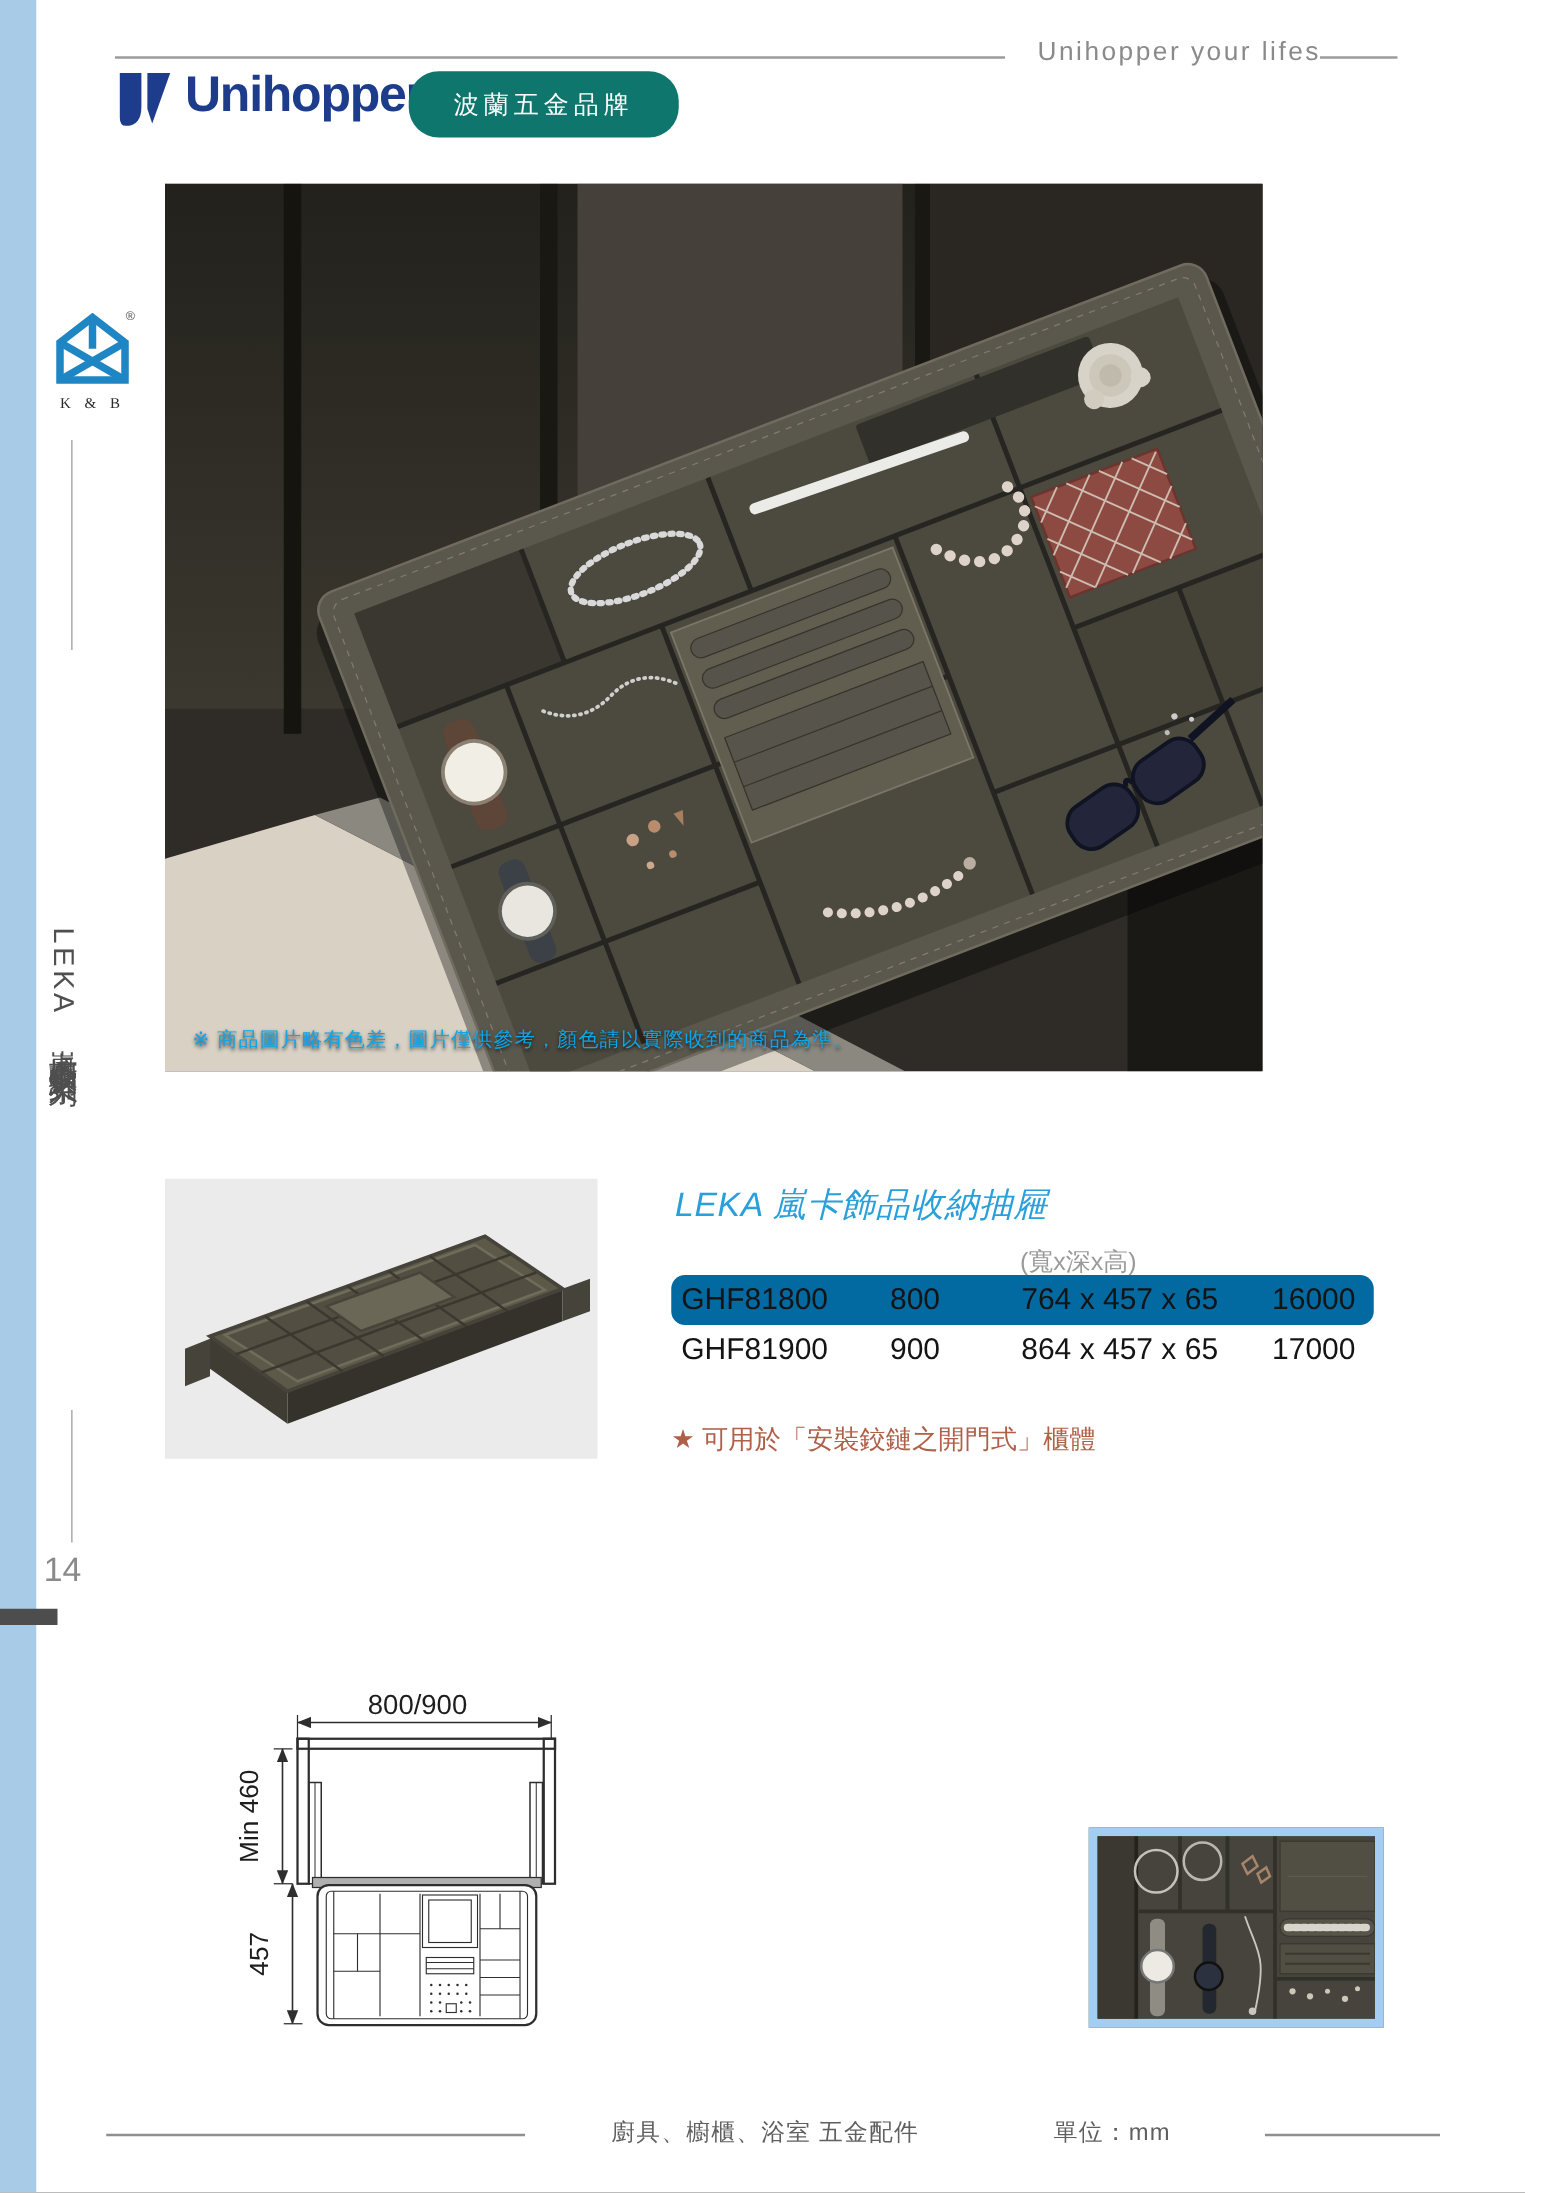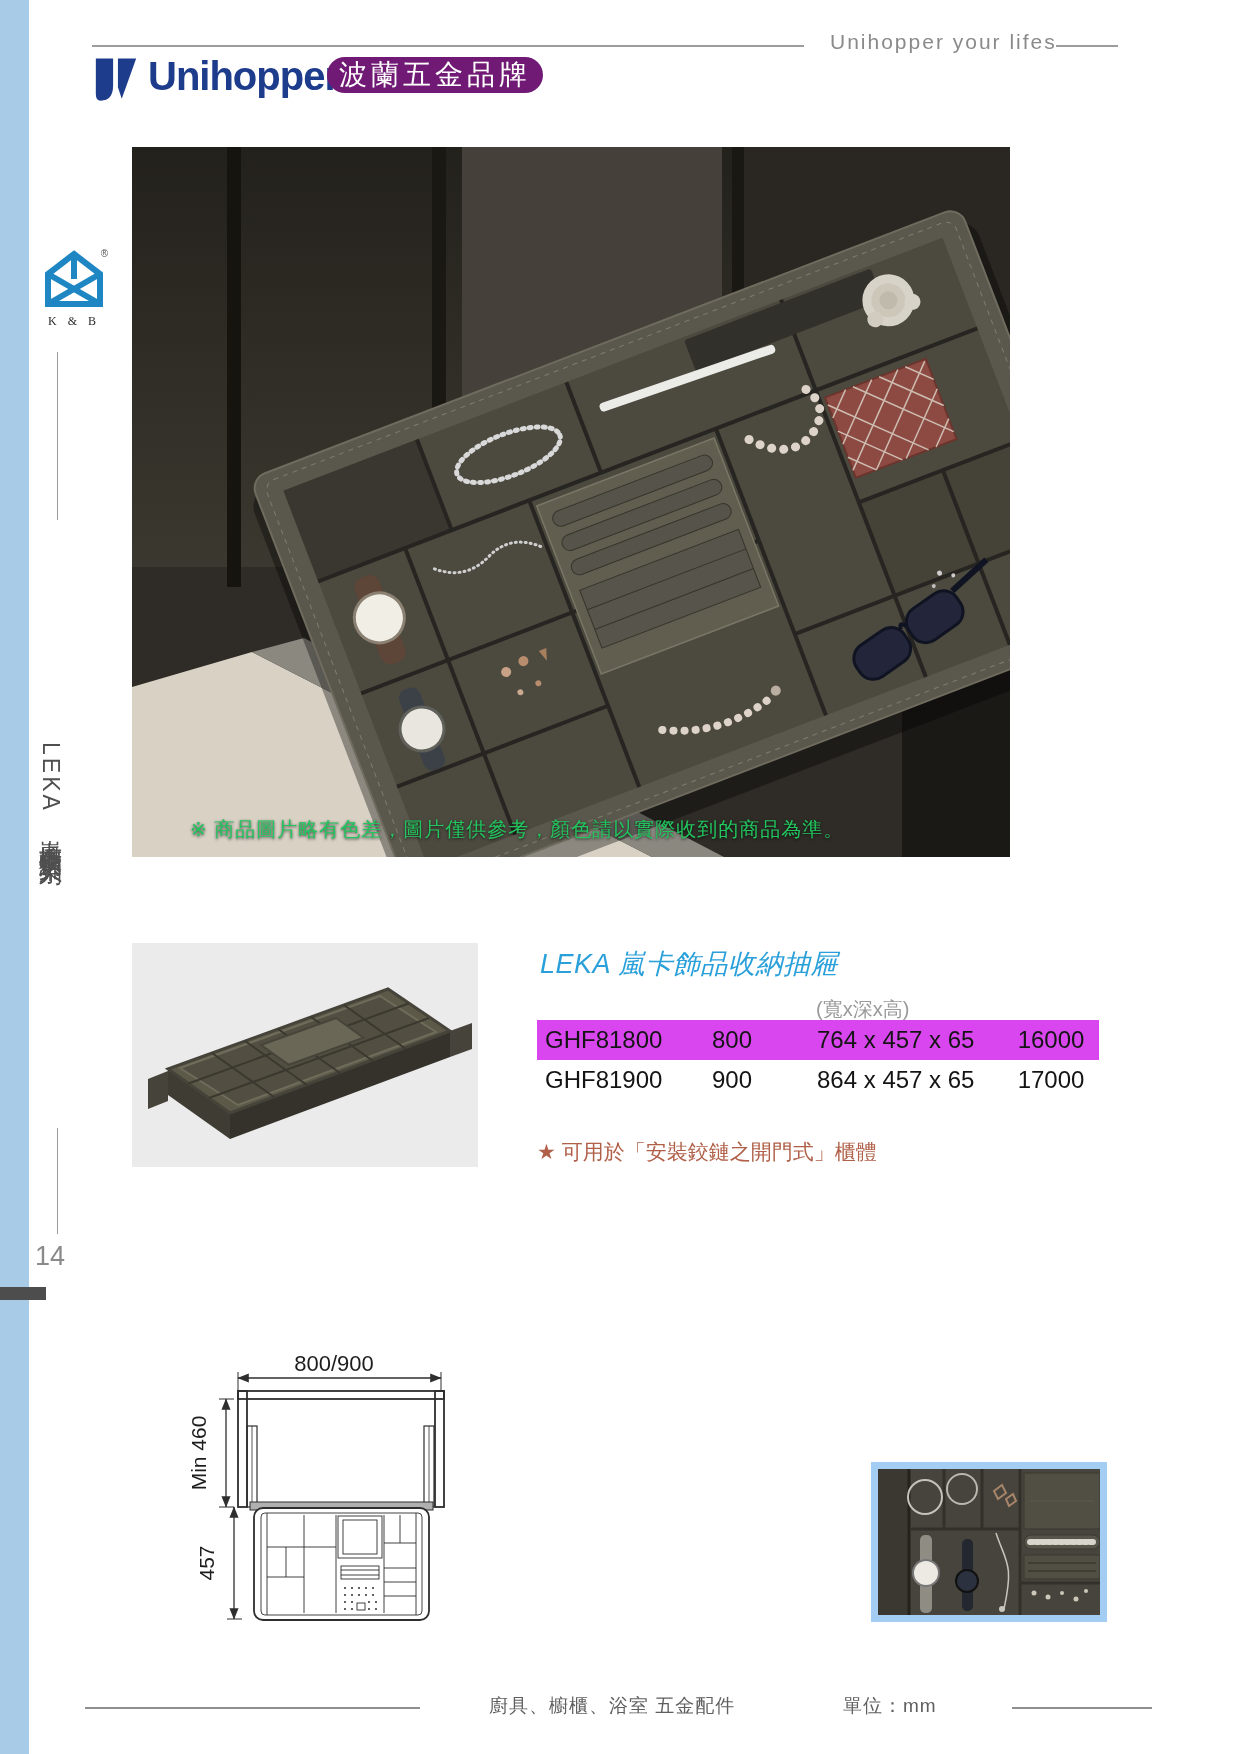"波蘭五金品牌" .badge { background: #701a75 -> #0f766e; font-size: 28px -> 20px; height: 36px -> 53px }
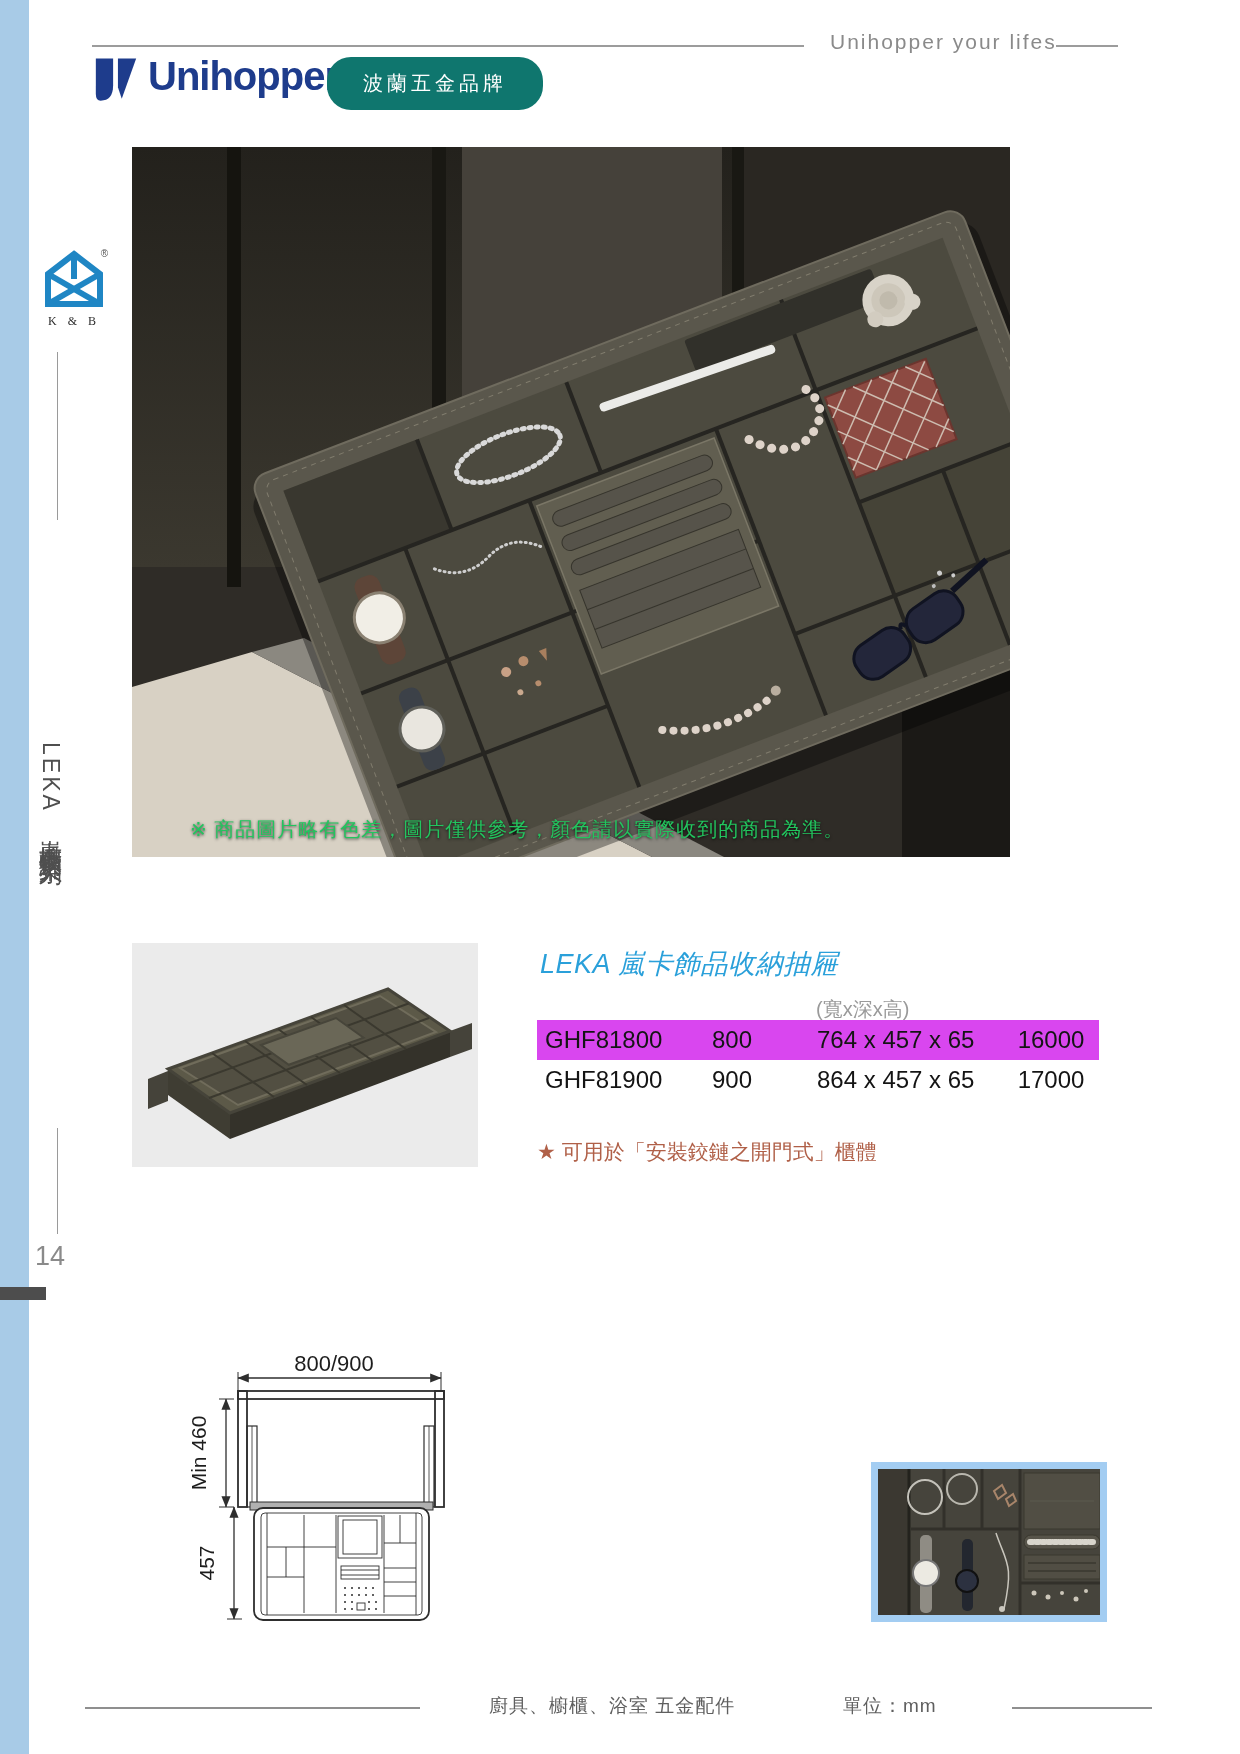"※ 商品圖片略有色差，圖片僅供參考，顏色請以實際收到的商品為準。" .hero-note { color: #22c55e -> #0ea5e9; font-size: 20px -> 16px; margin-left: 36px -> none }
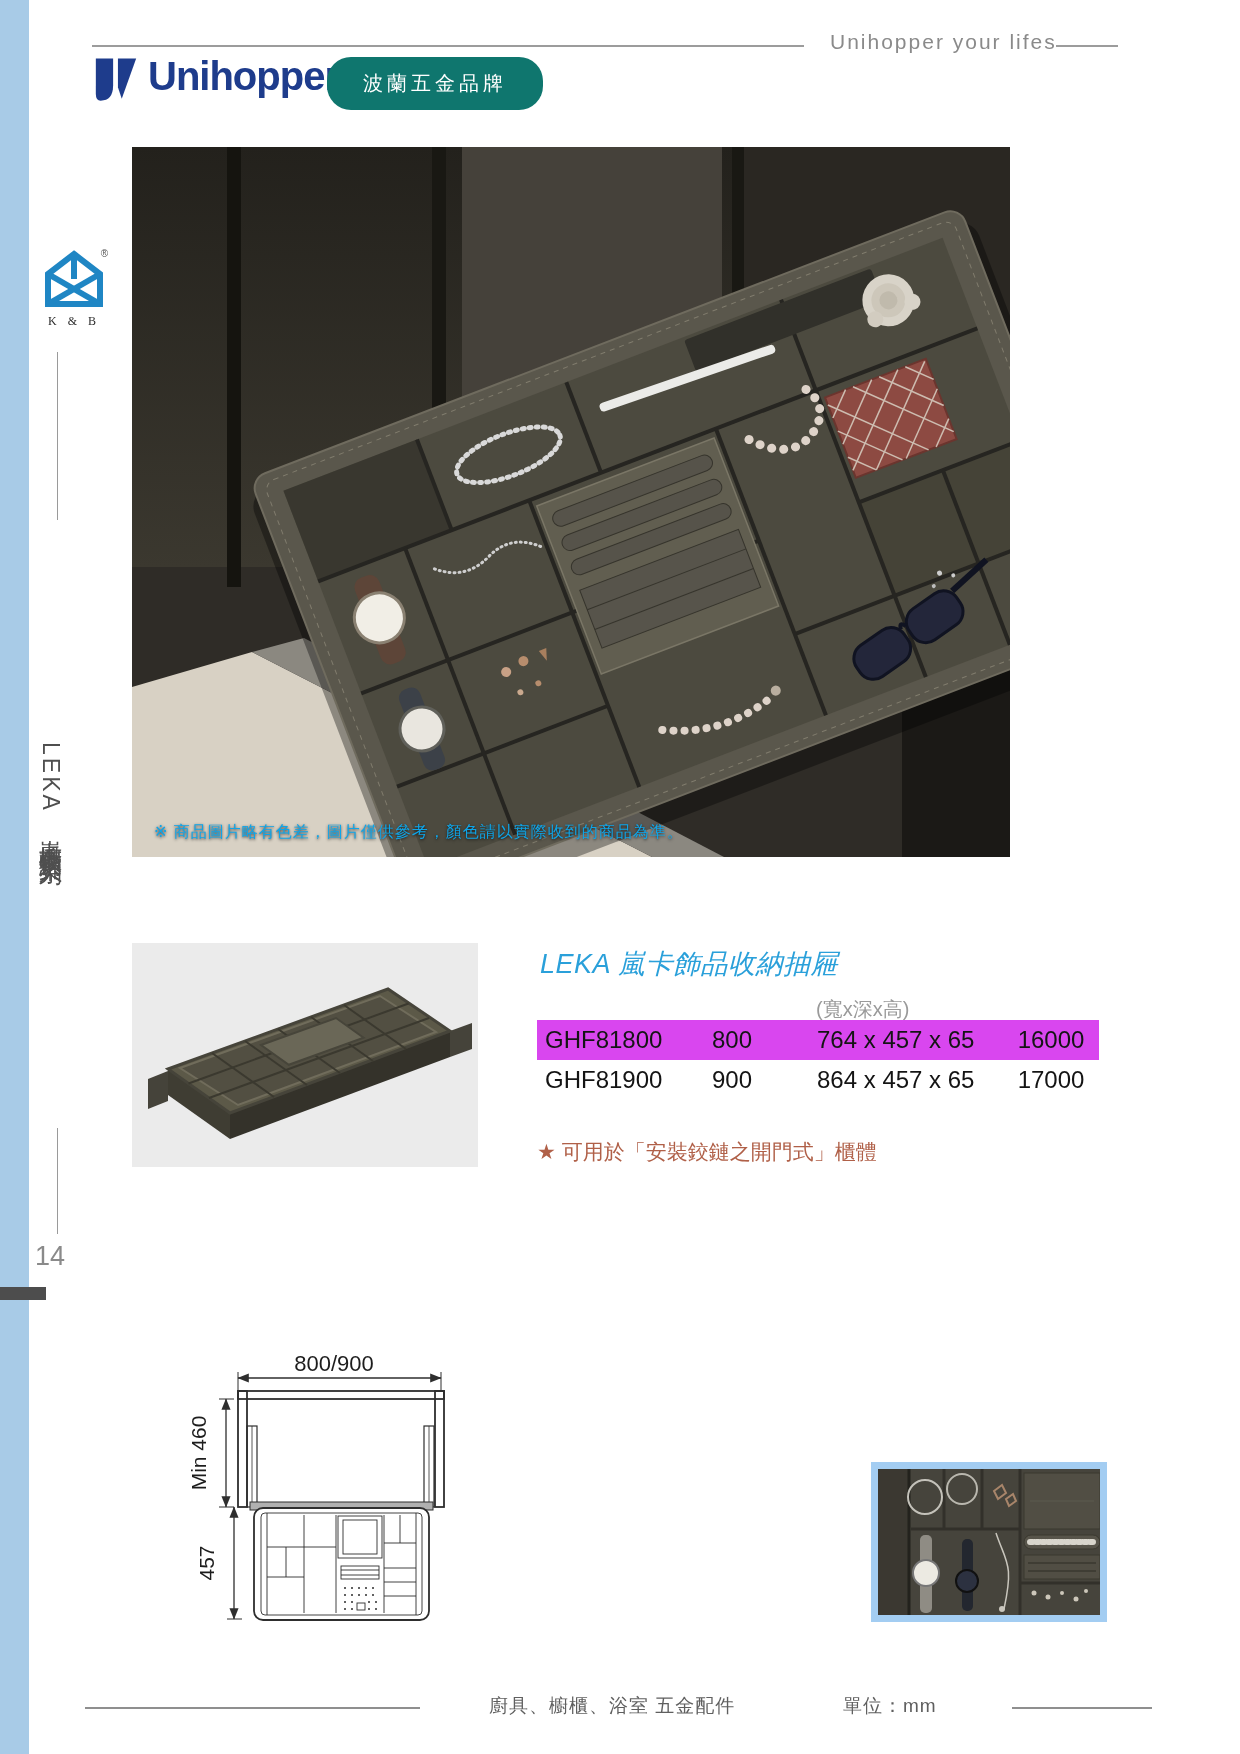"GHF81800" .spec-row.hl { background: #d946ef -> #0369a1; border-radius: none -> 11px }
